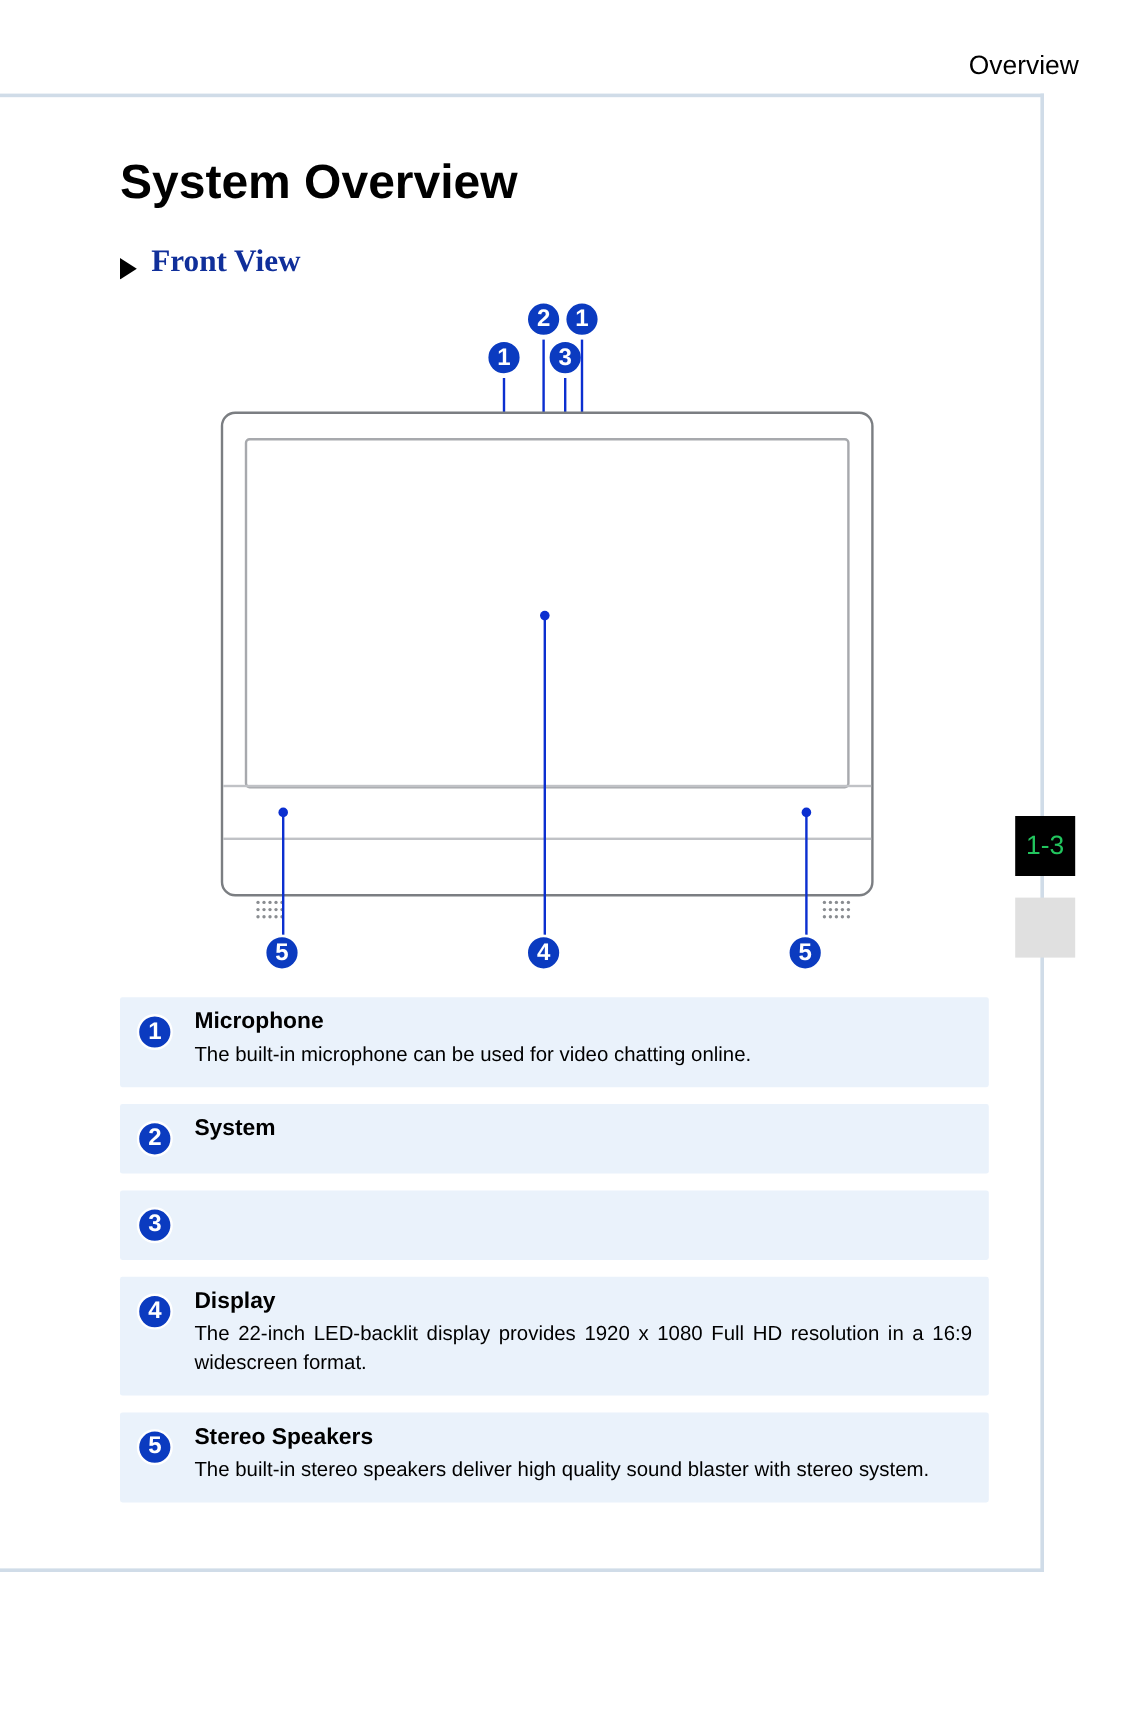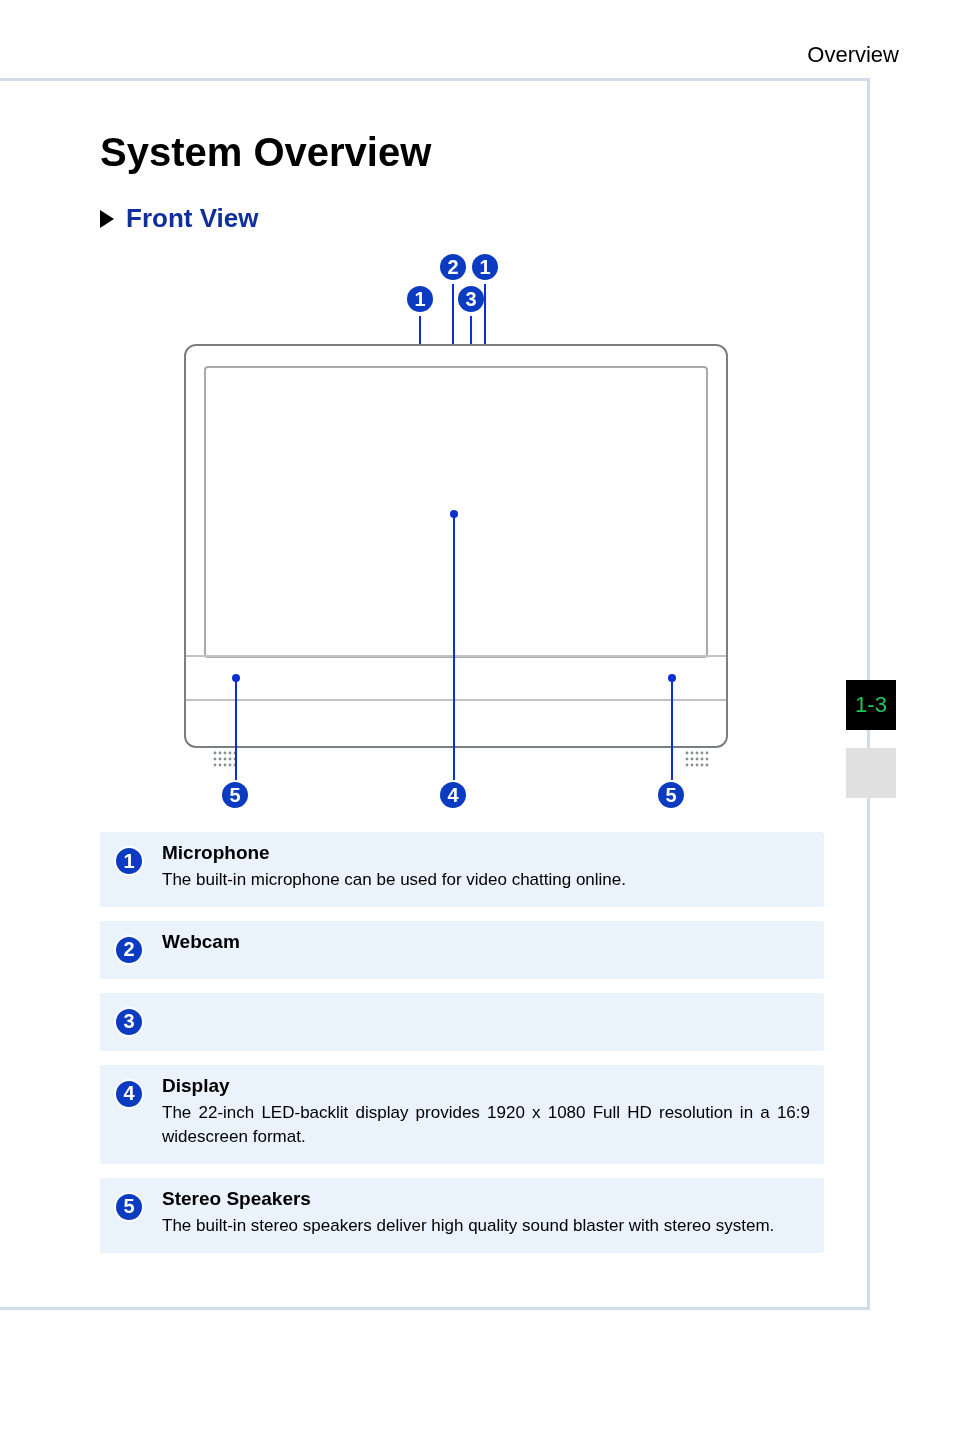"Front View" .subsection { align-items: center -> flex-end; font-family: none -> Liberation Serif, serif }
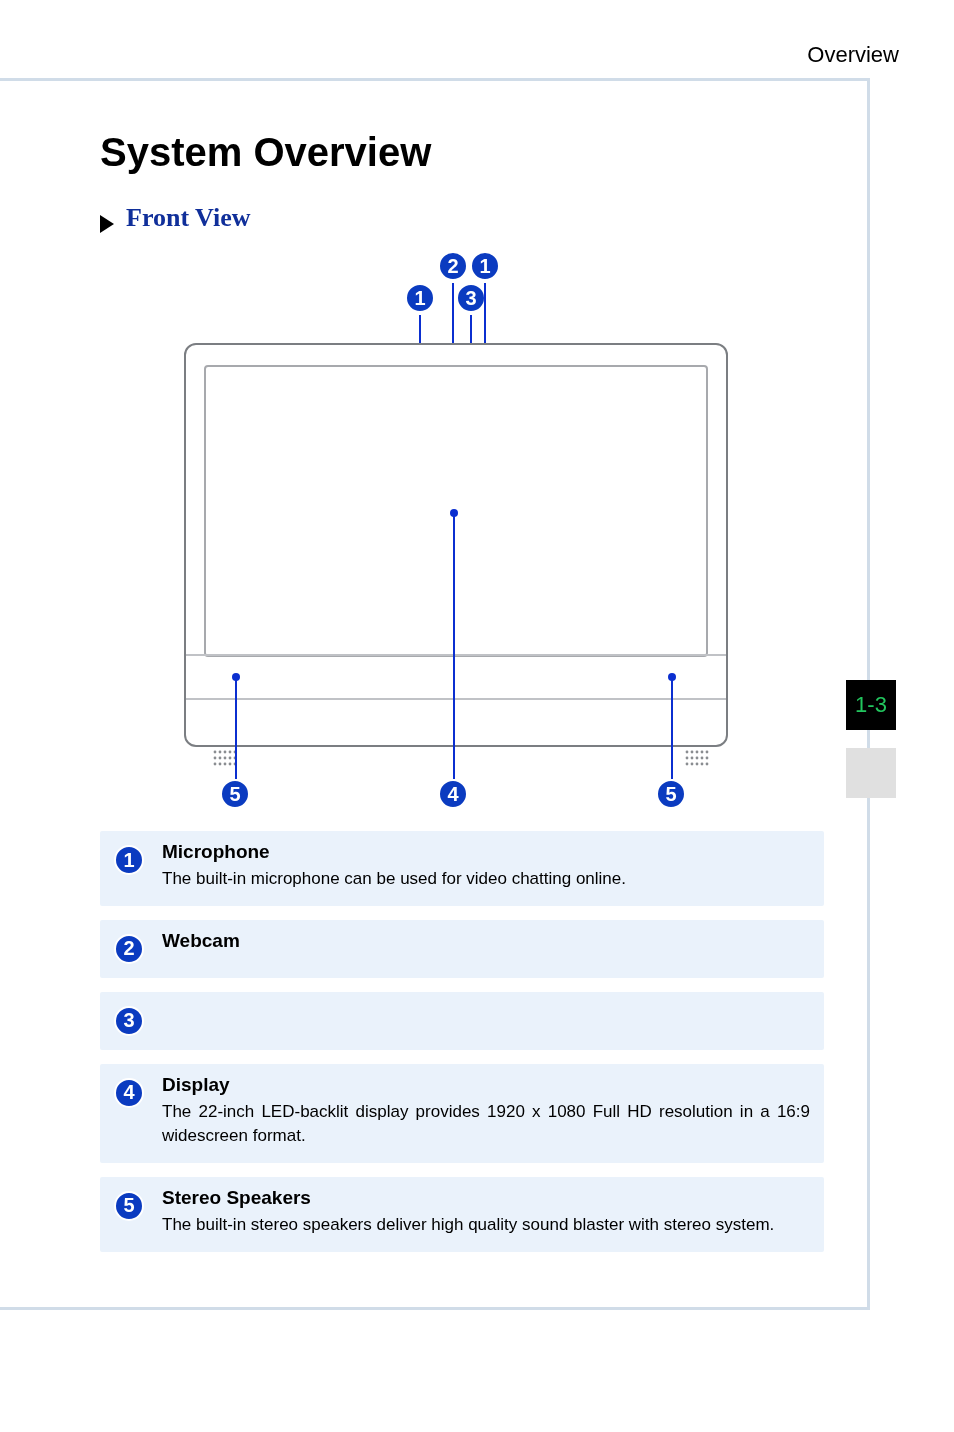"Webcam" div.lt-title { text: Webcam -> System }
